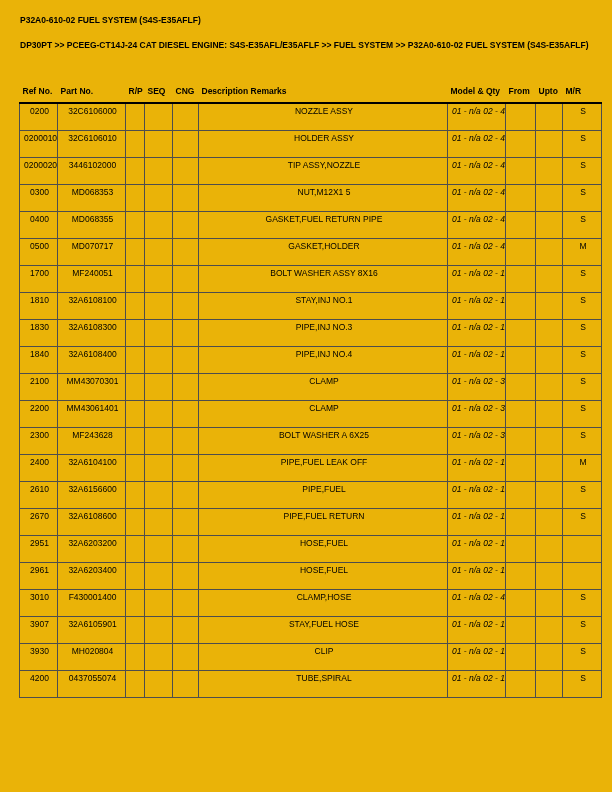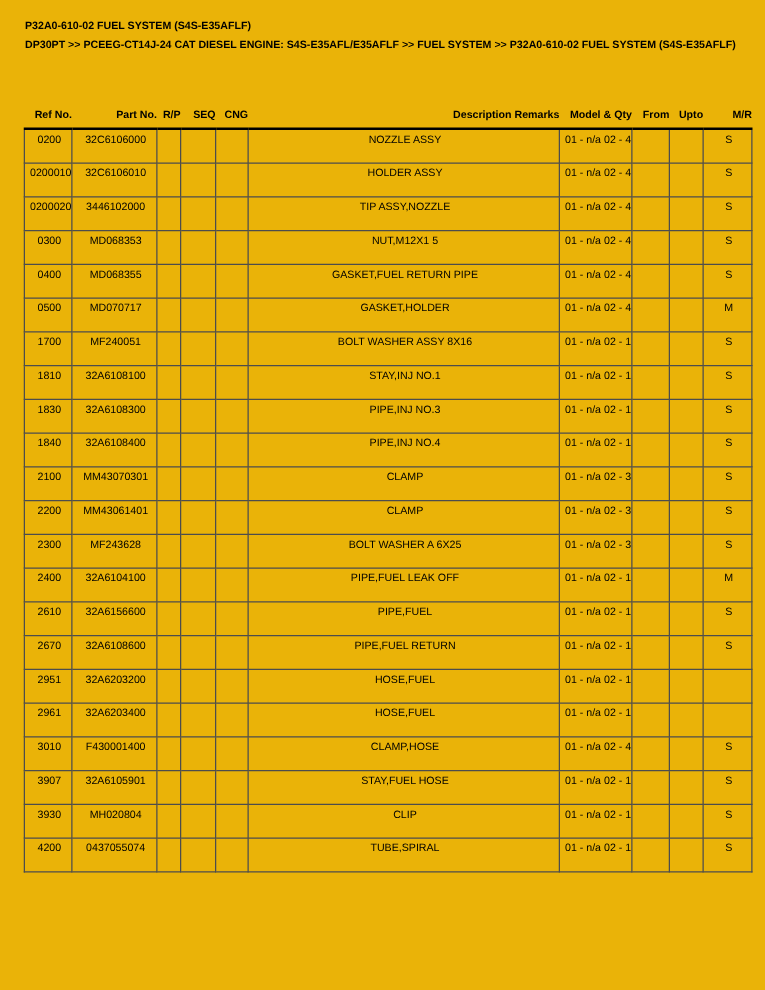"DP30PT >> PCEEG-CT14J-24 CAT DIESEL" .breadcrumb { top: 29px -> 39px }
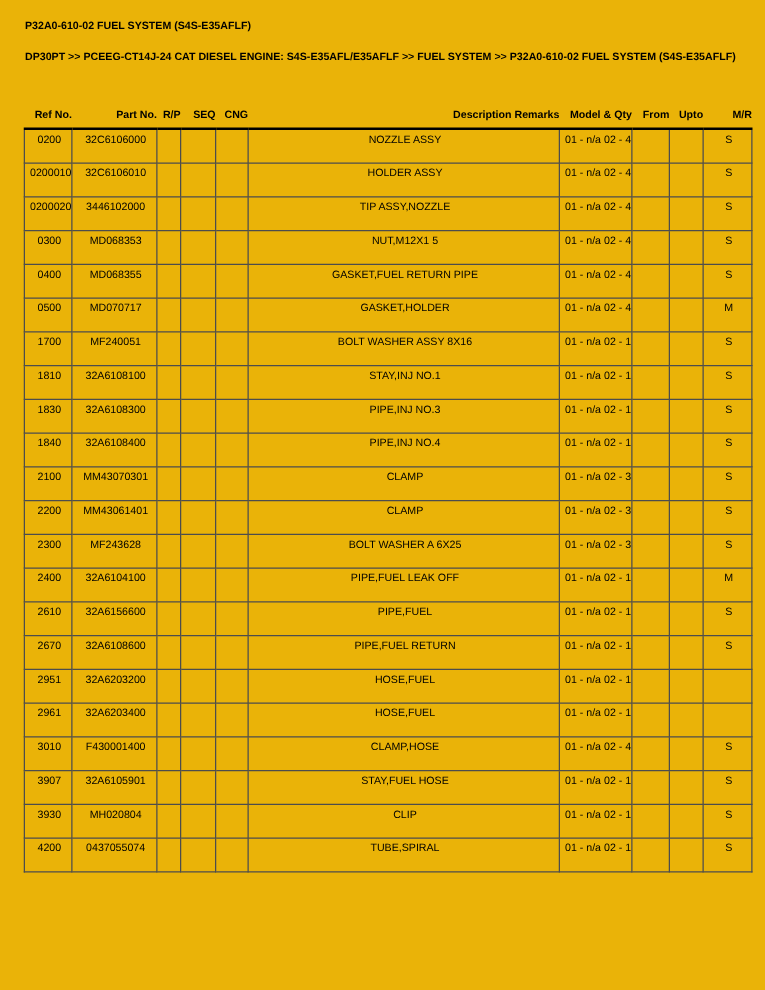"Ref No." table.parts th { text-align: right -> left }
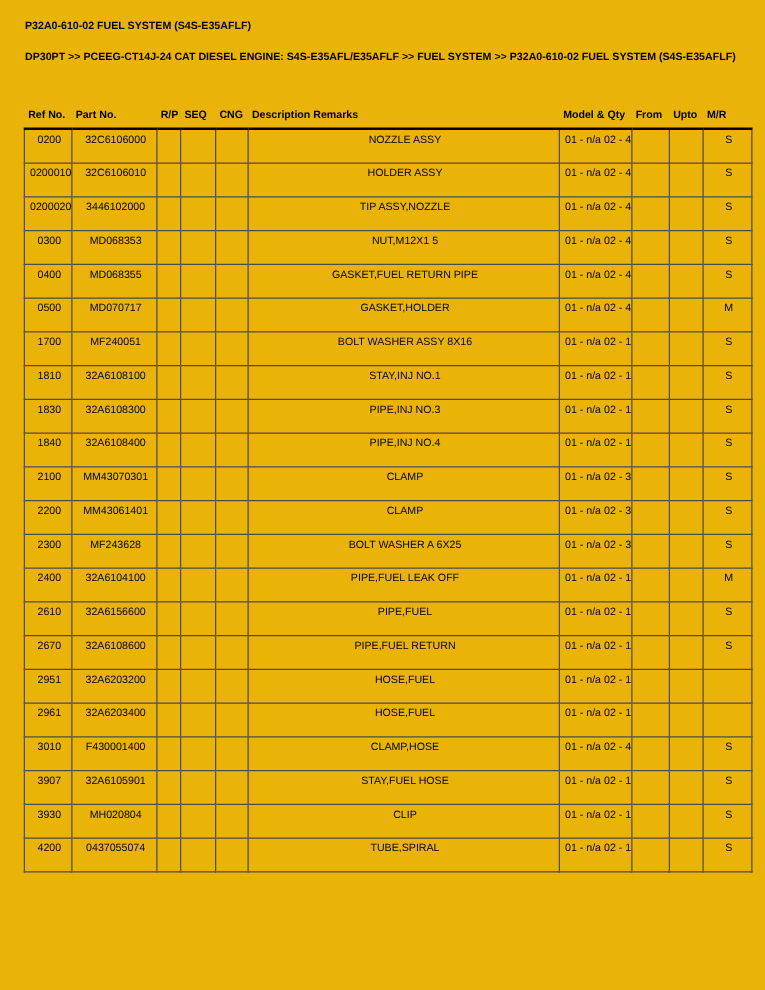"01 - n/a 02 -" td.c-model { font-style: none -> italic }
